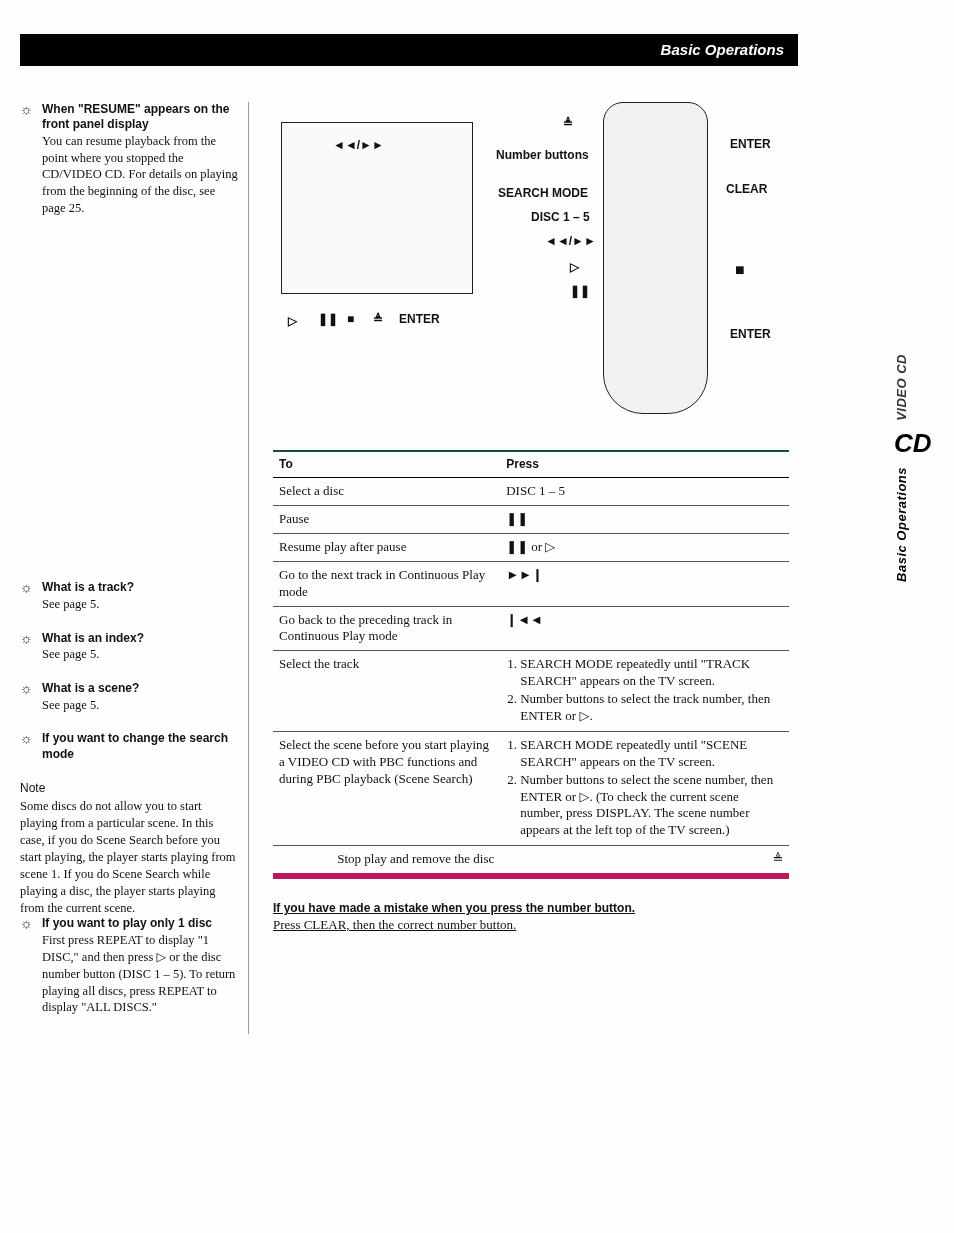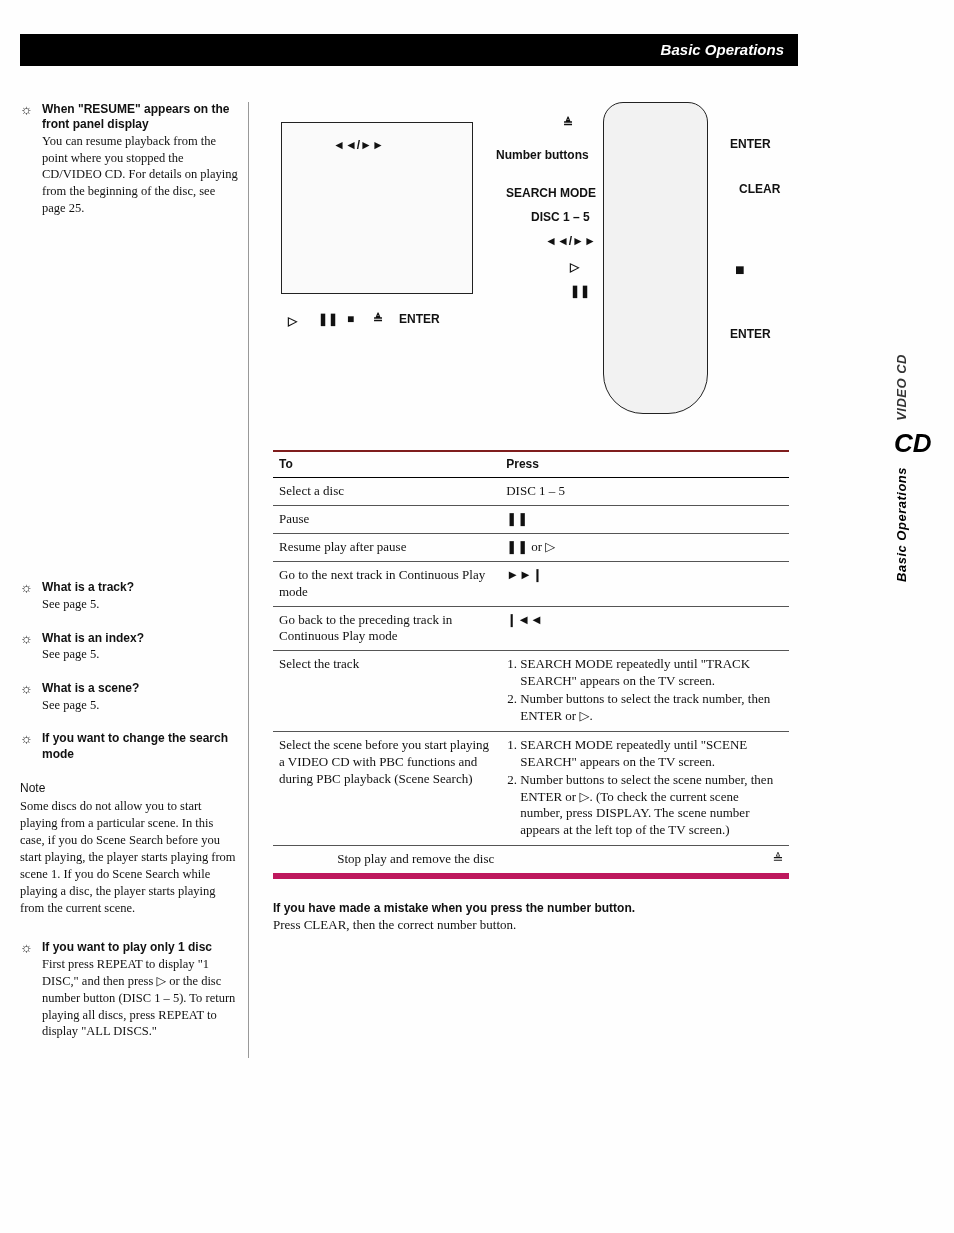"SEARCH MODE" span.lbl { left: 233px -> 225px }
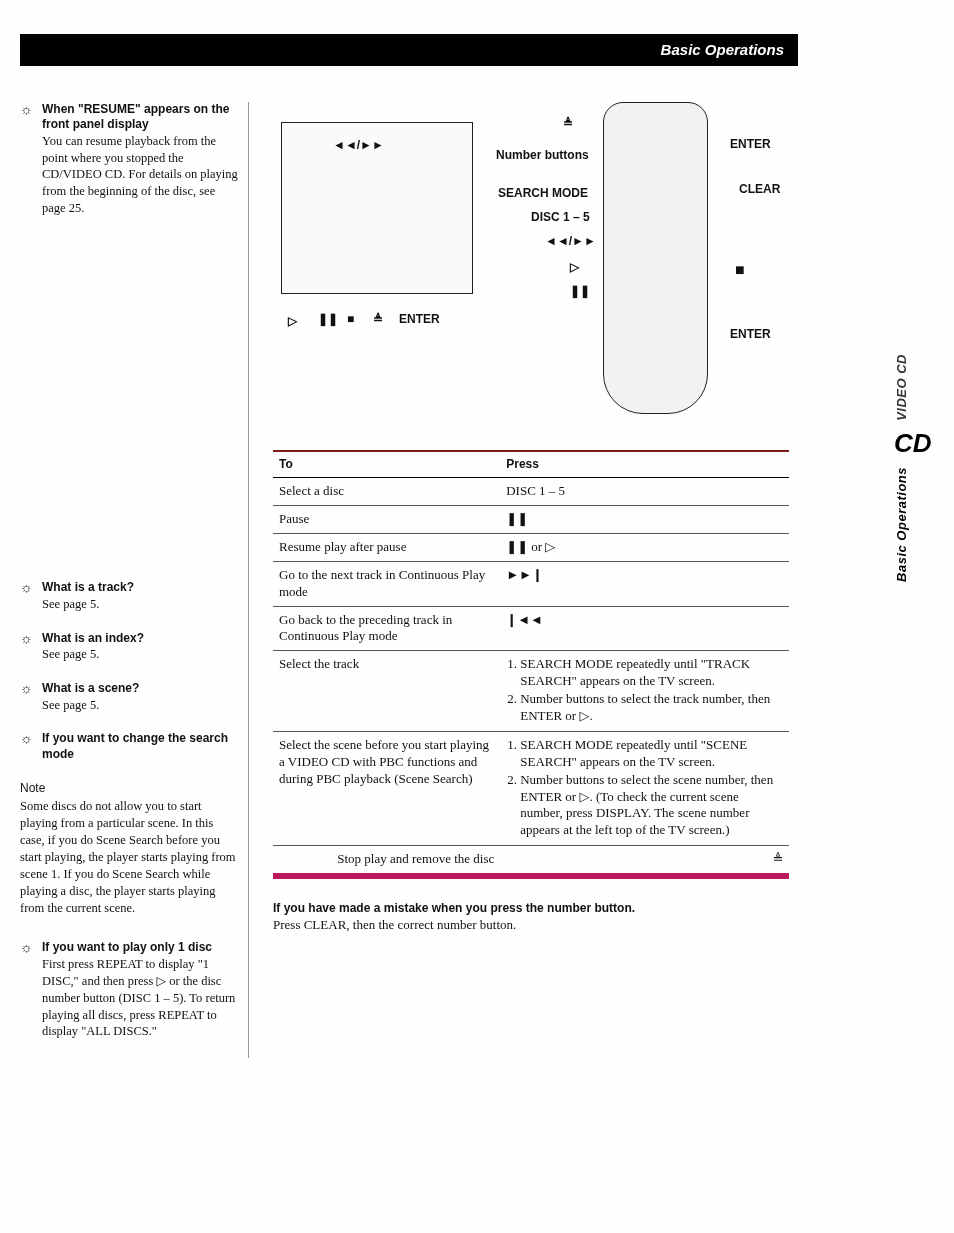"CLEAR" span.lbl { left: 466px -> 453px }
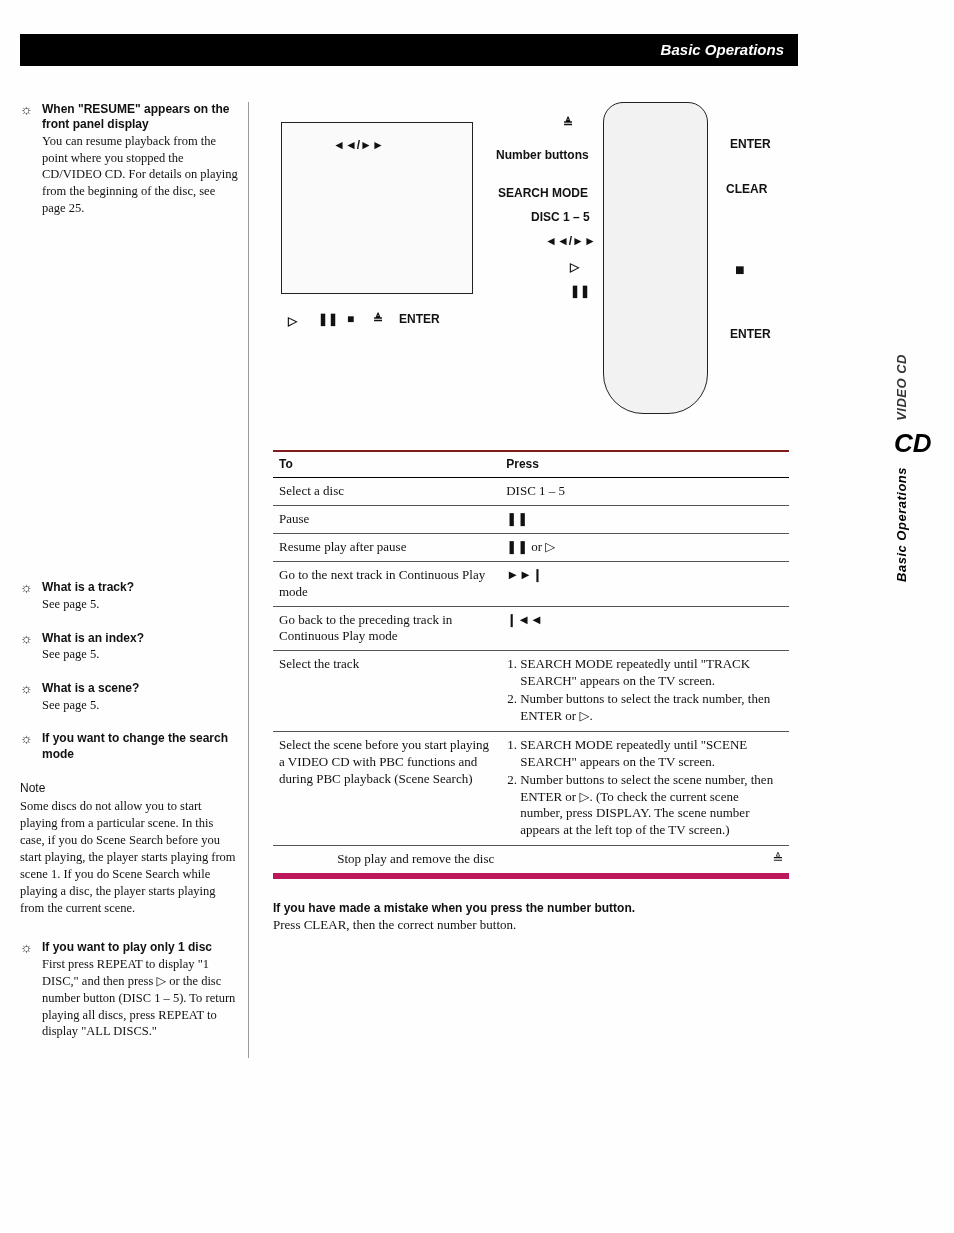"To" table.ops thead th { border-top: 2px solid #7f1d1d -> 2px solid #14532d }
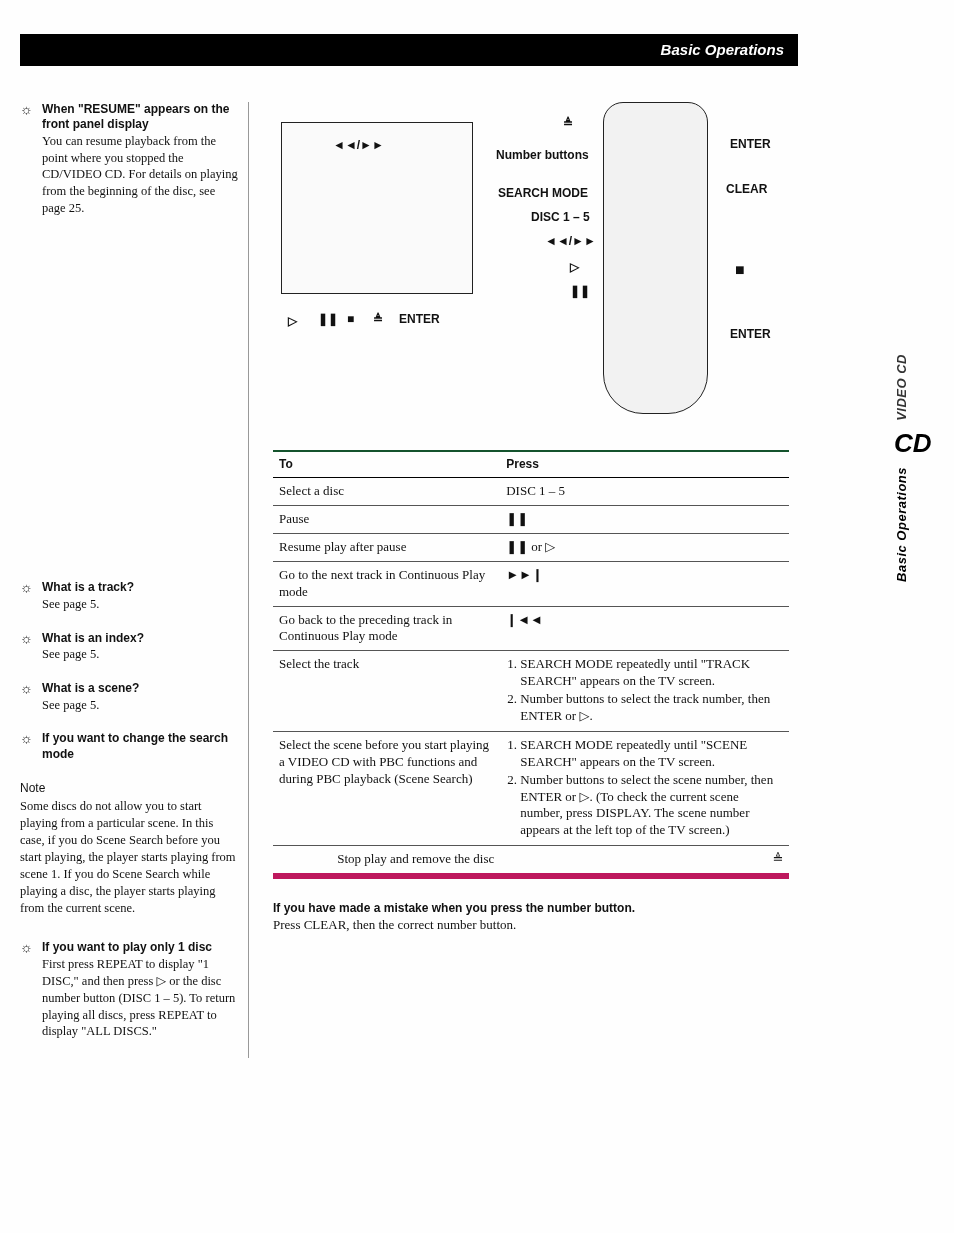"Some discs do not allow" .note-body { margin-bottom: 24px -> 0 }
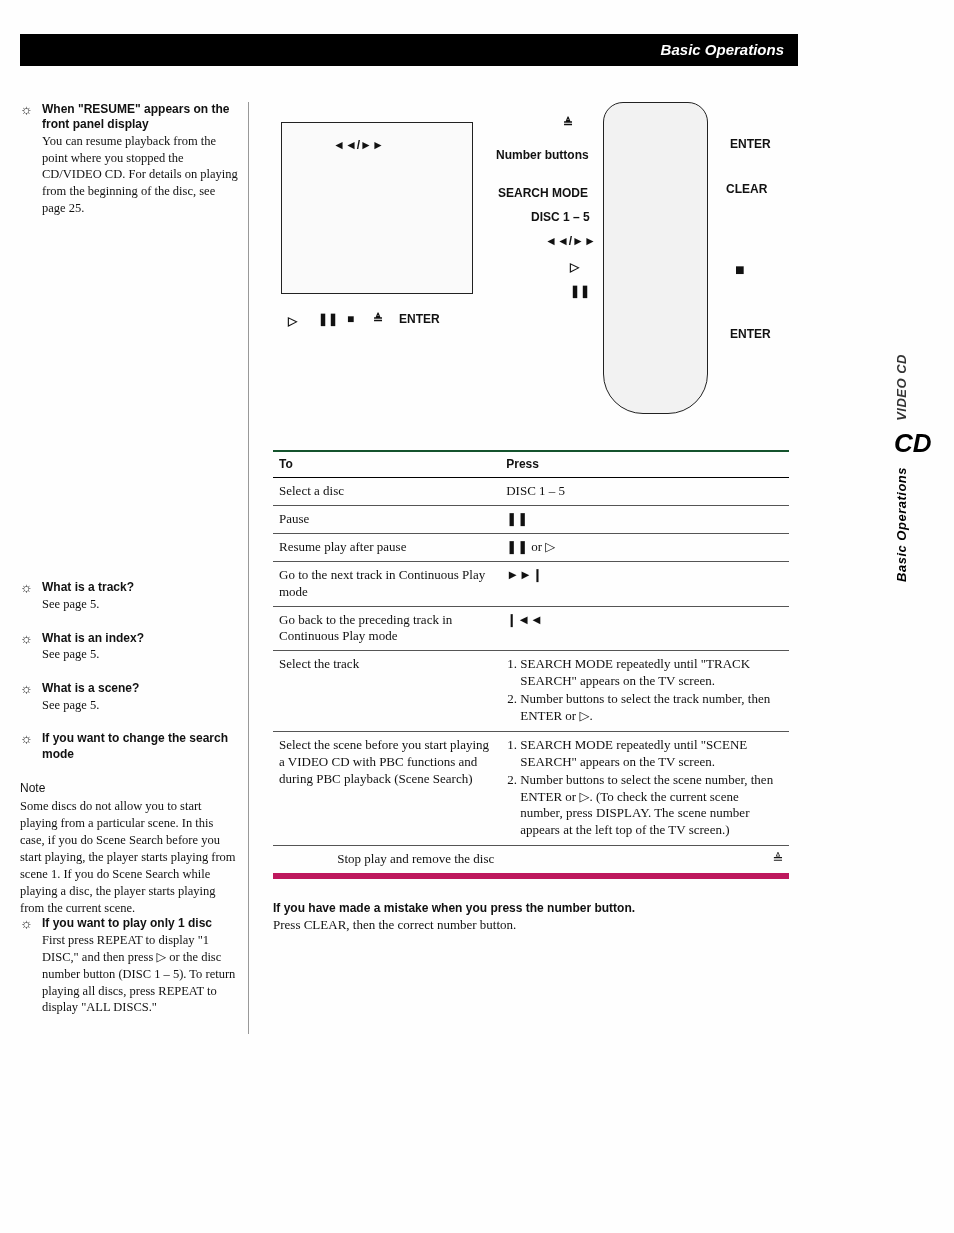"If you have made a" .footer-note { text-decoration: none -> underline }
